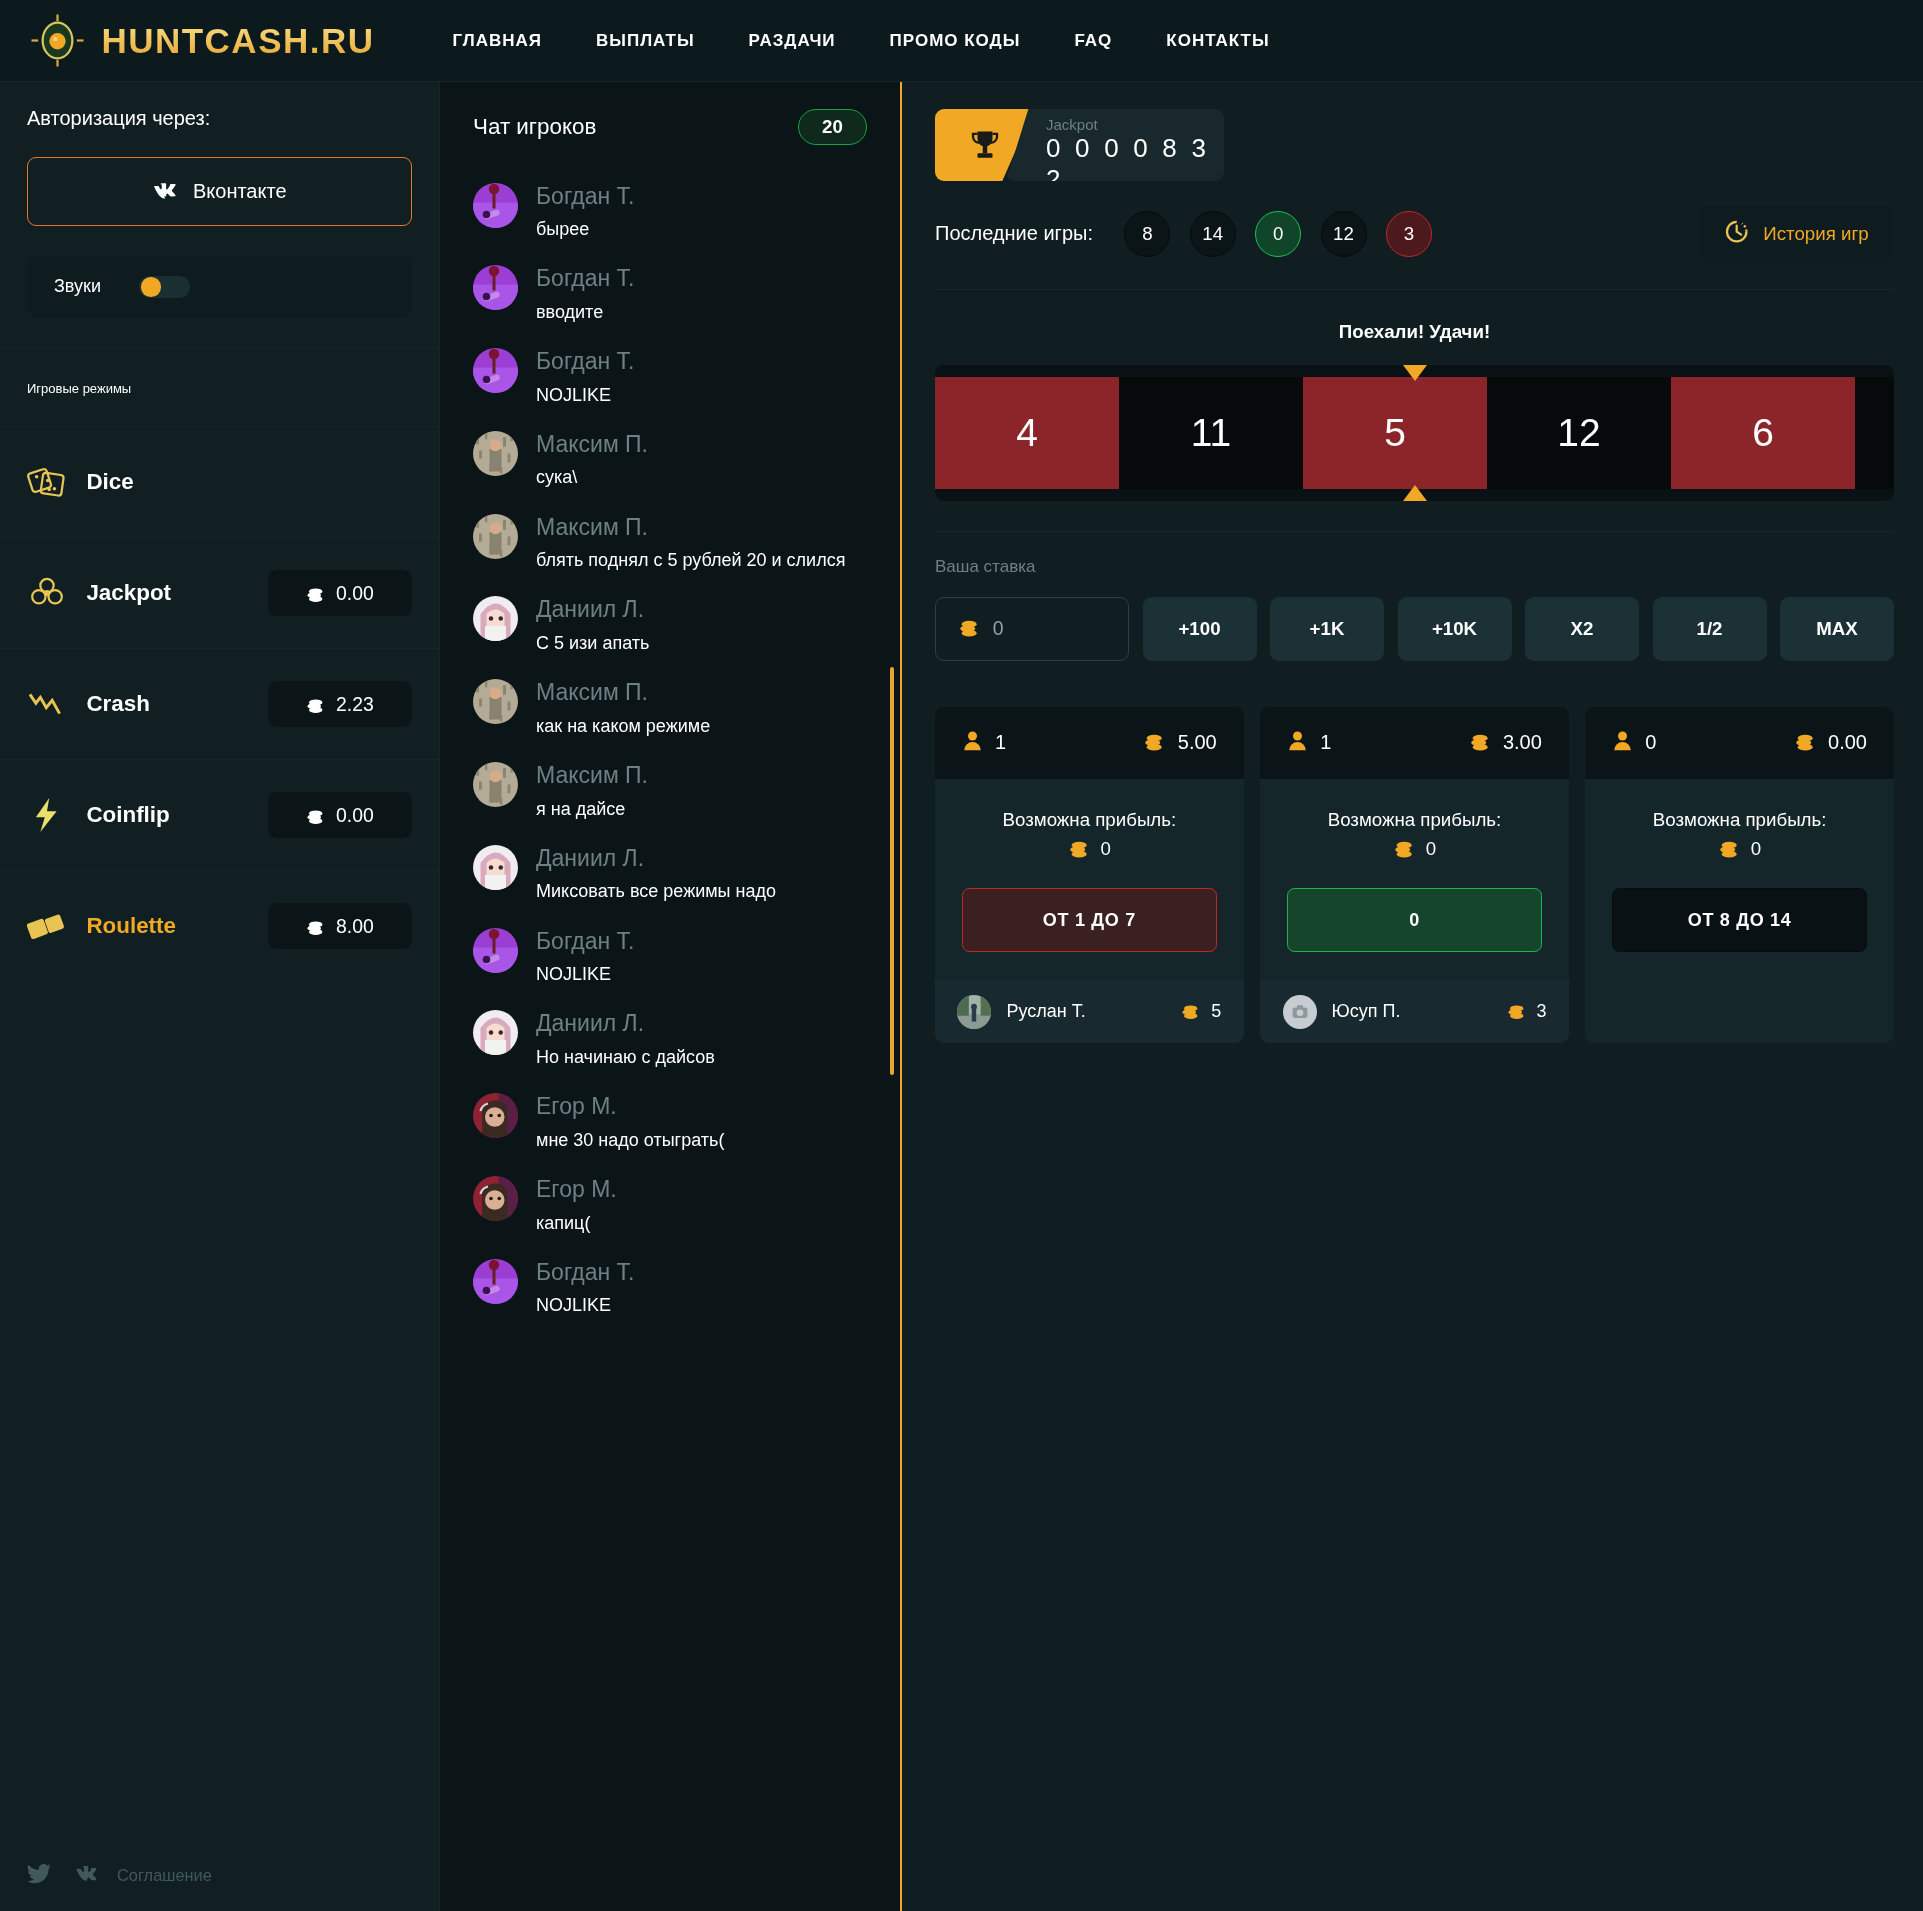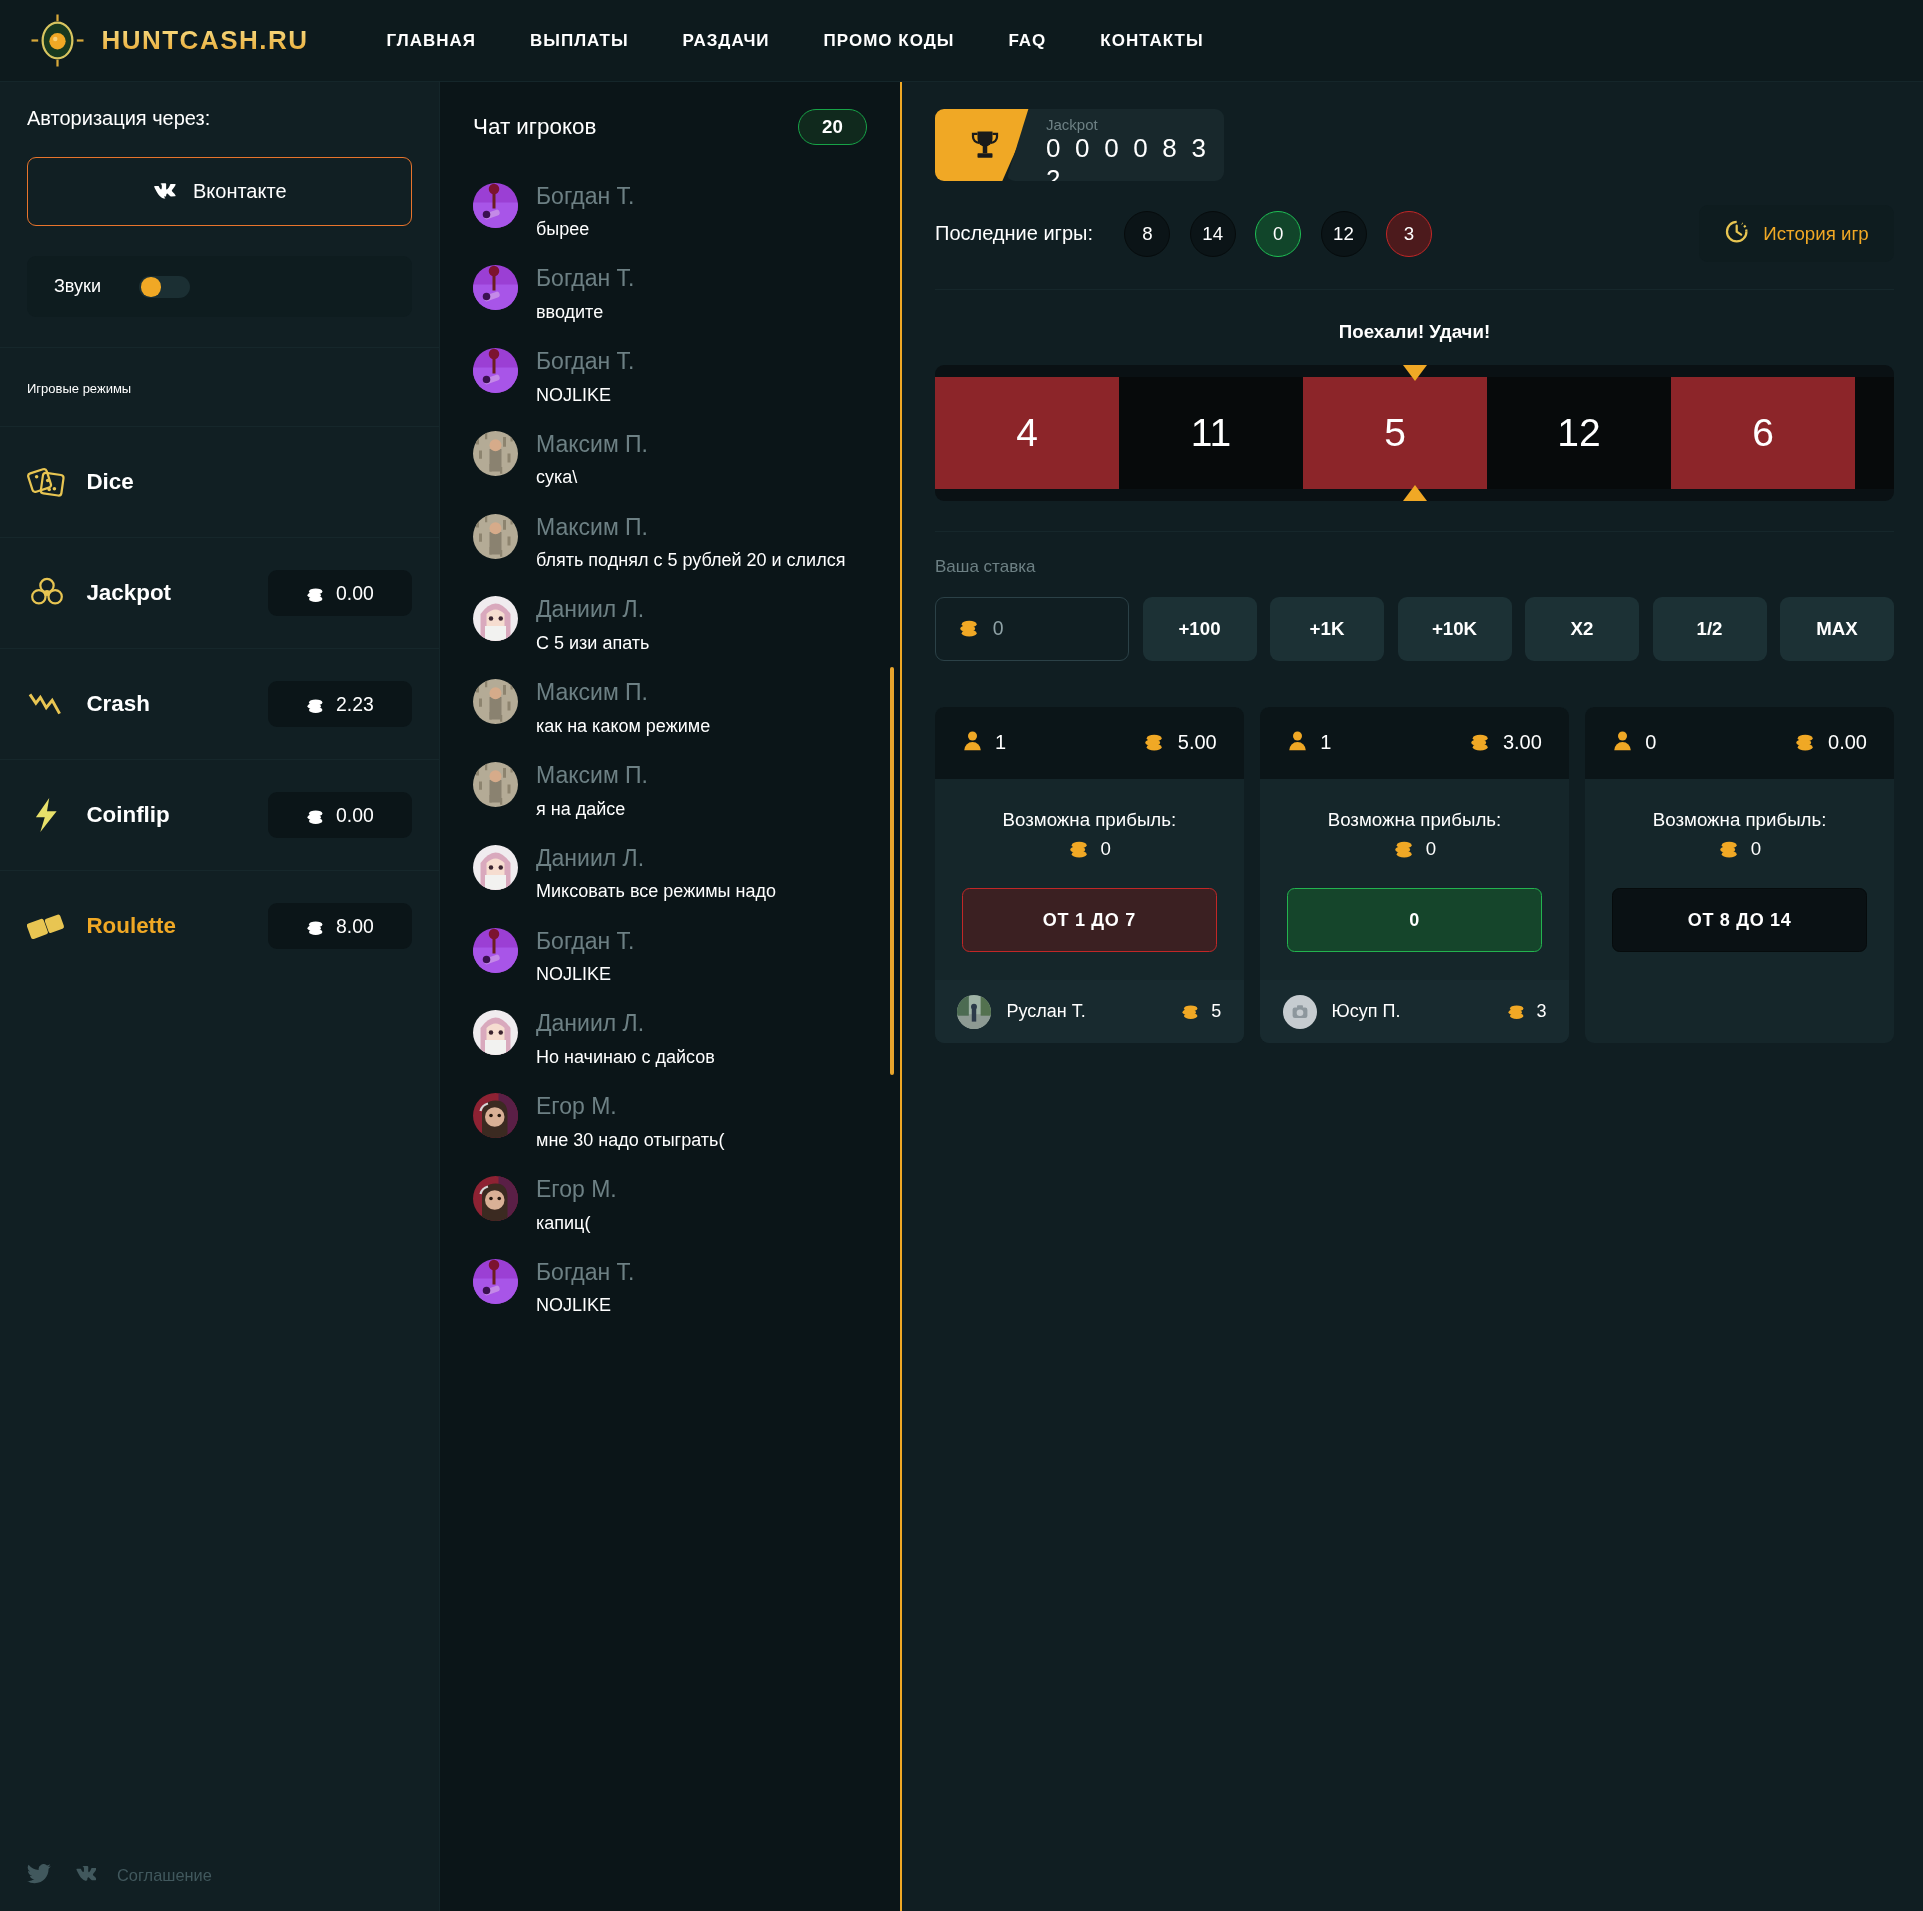"HUNTCASH.RU" .logo-text { font-size: 26px -> 35px }
